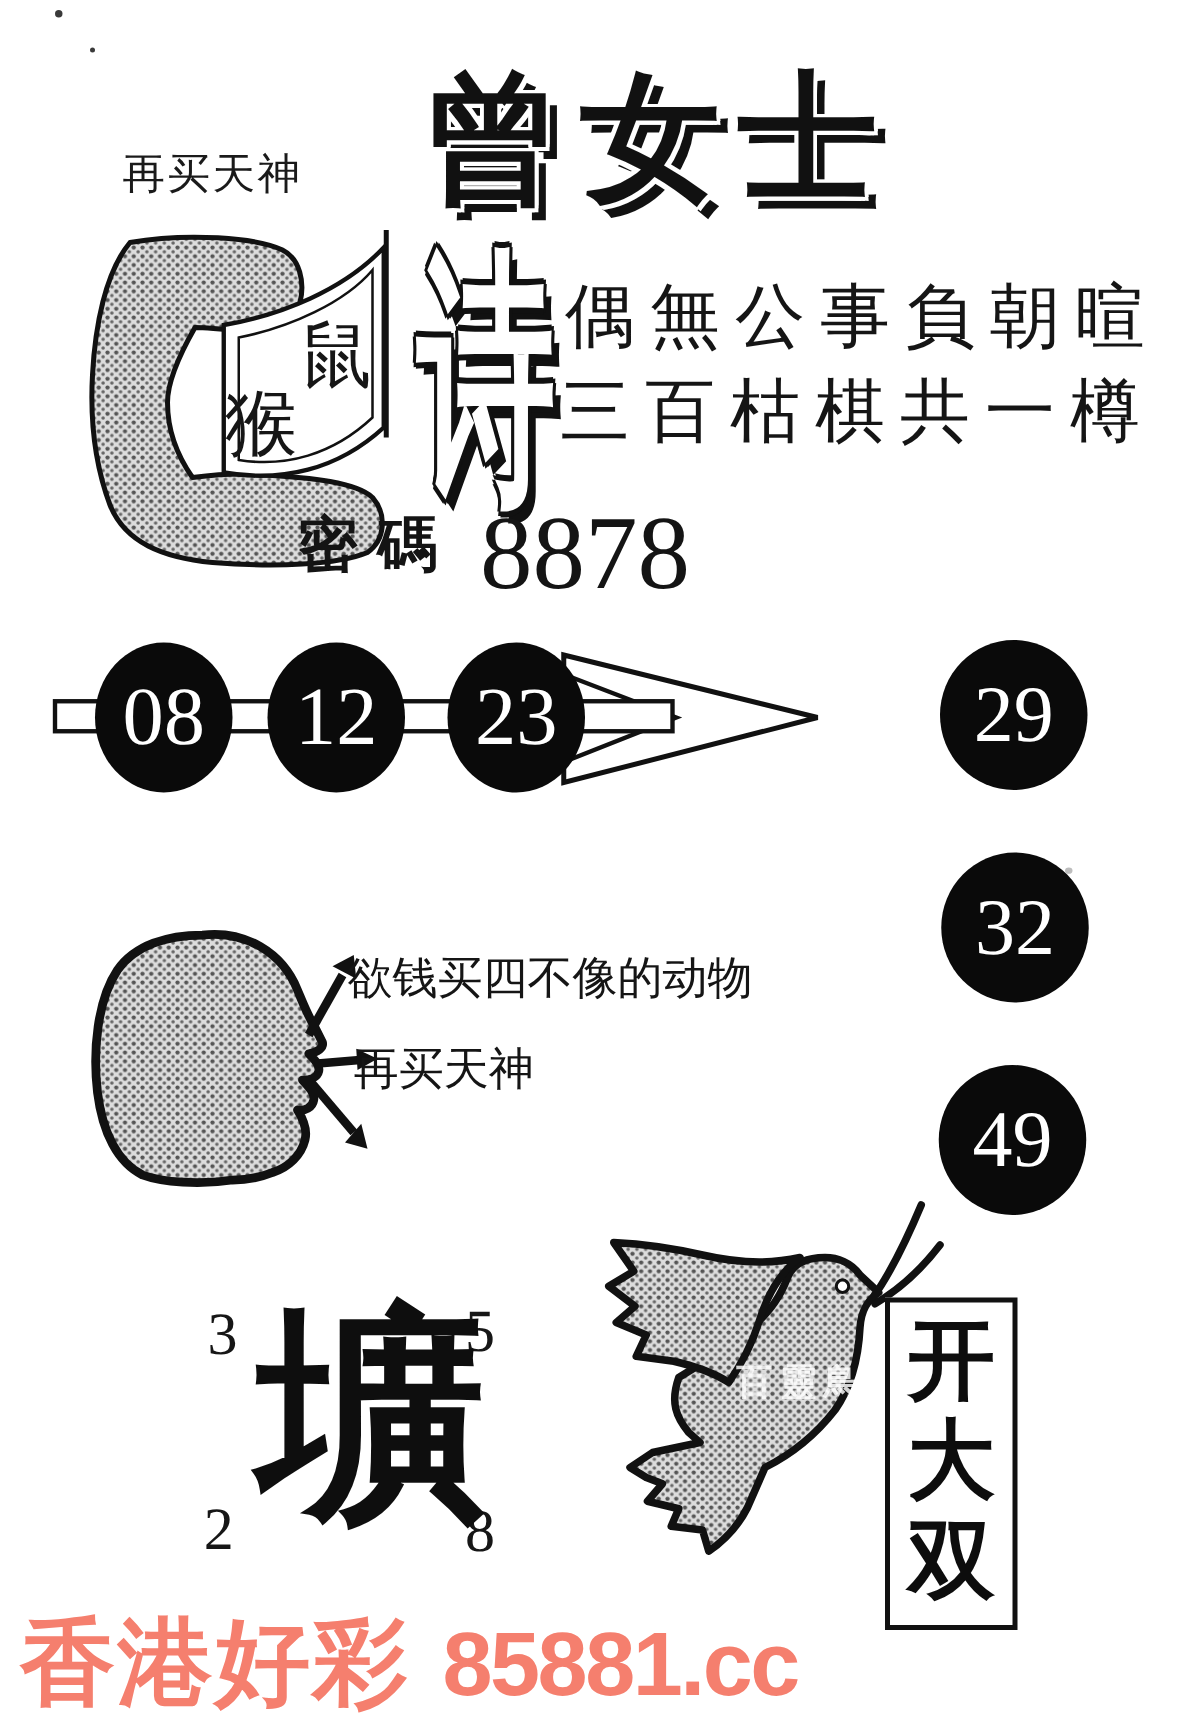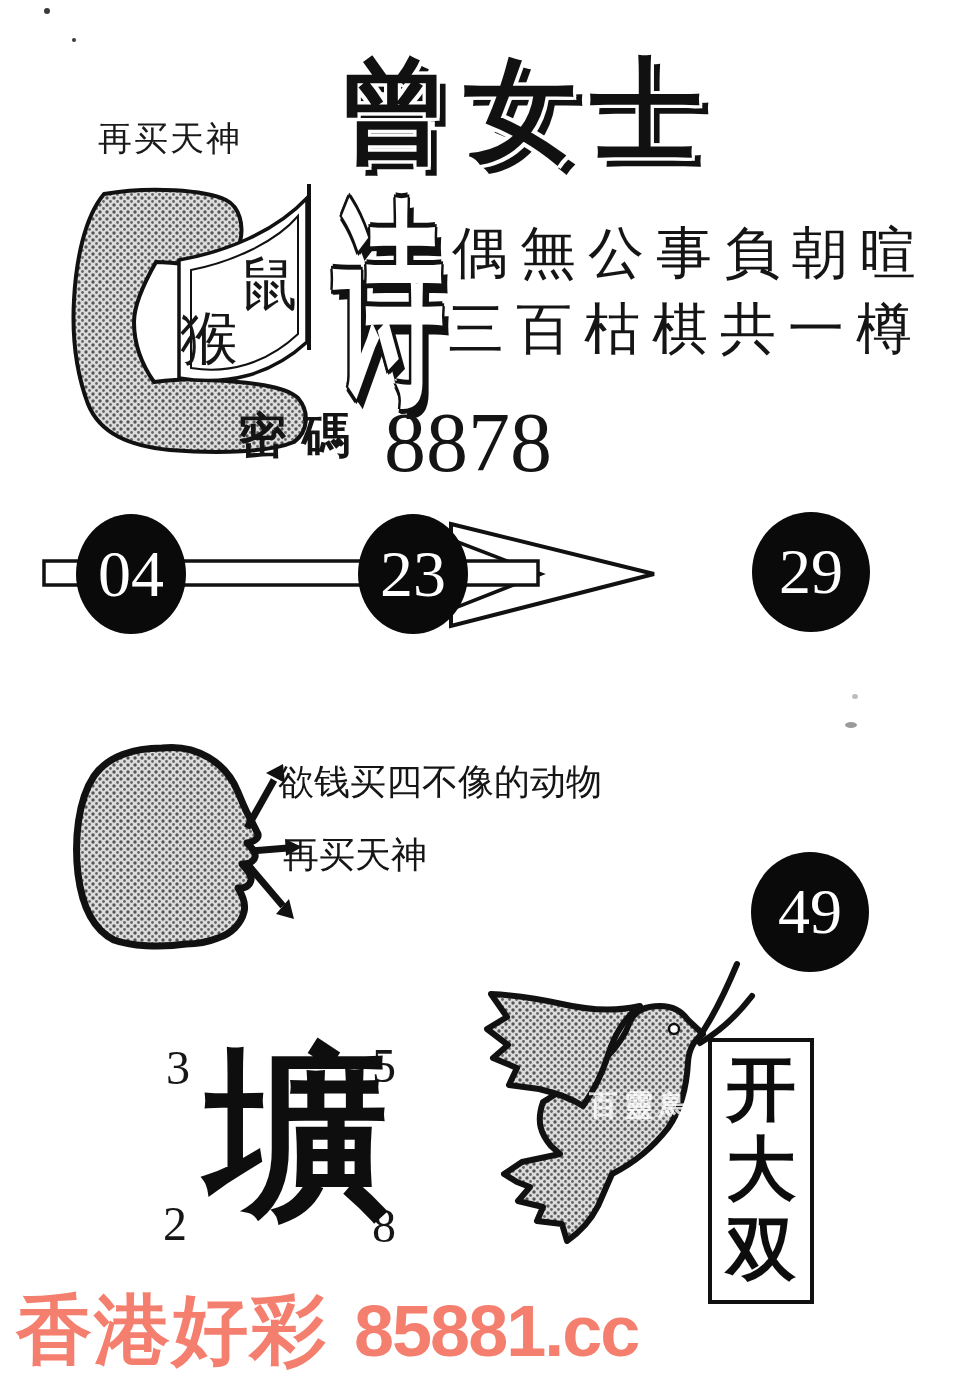"04" div.abs { text: 04 -> 08 }
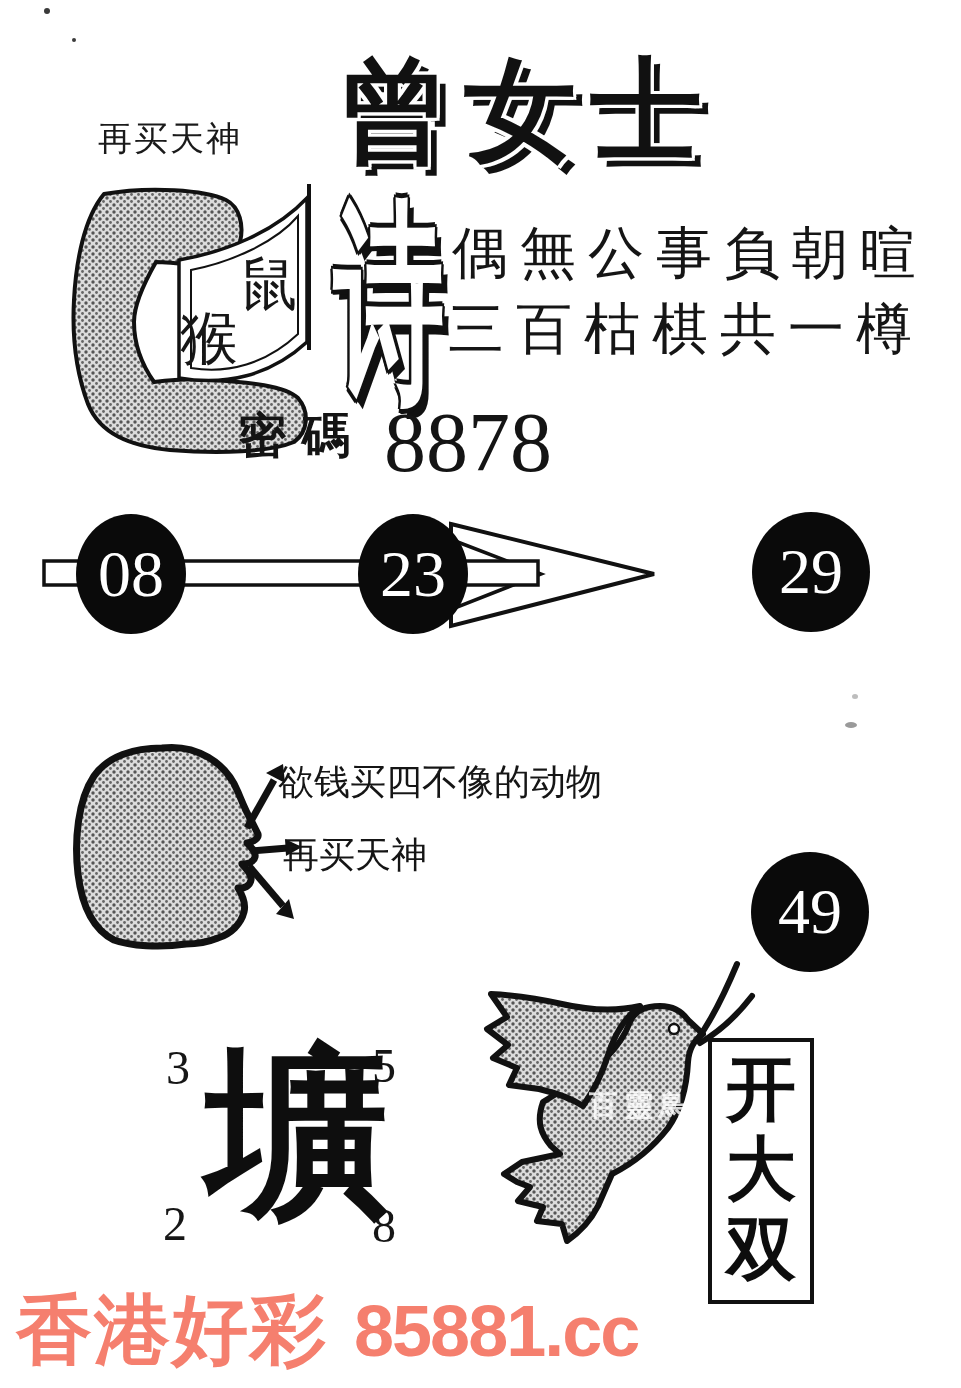"12" div.abs { html: none -> <div>12</div> }
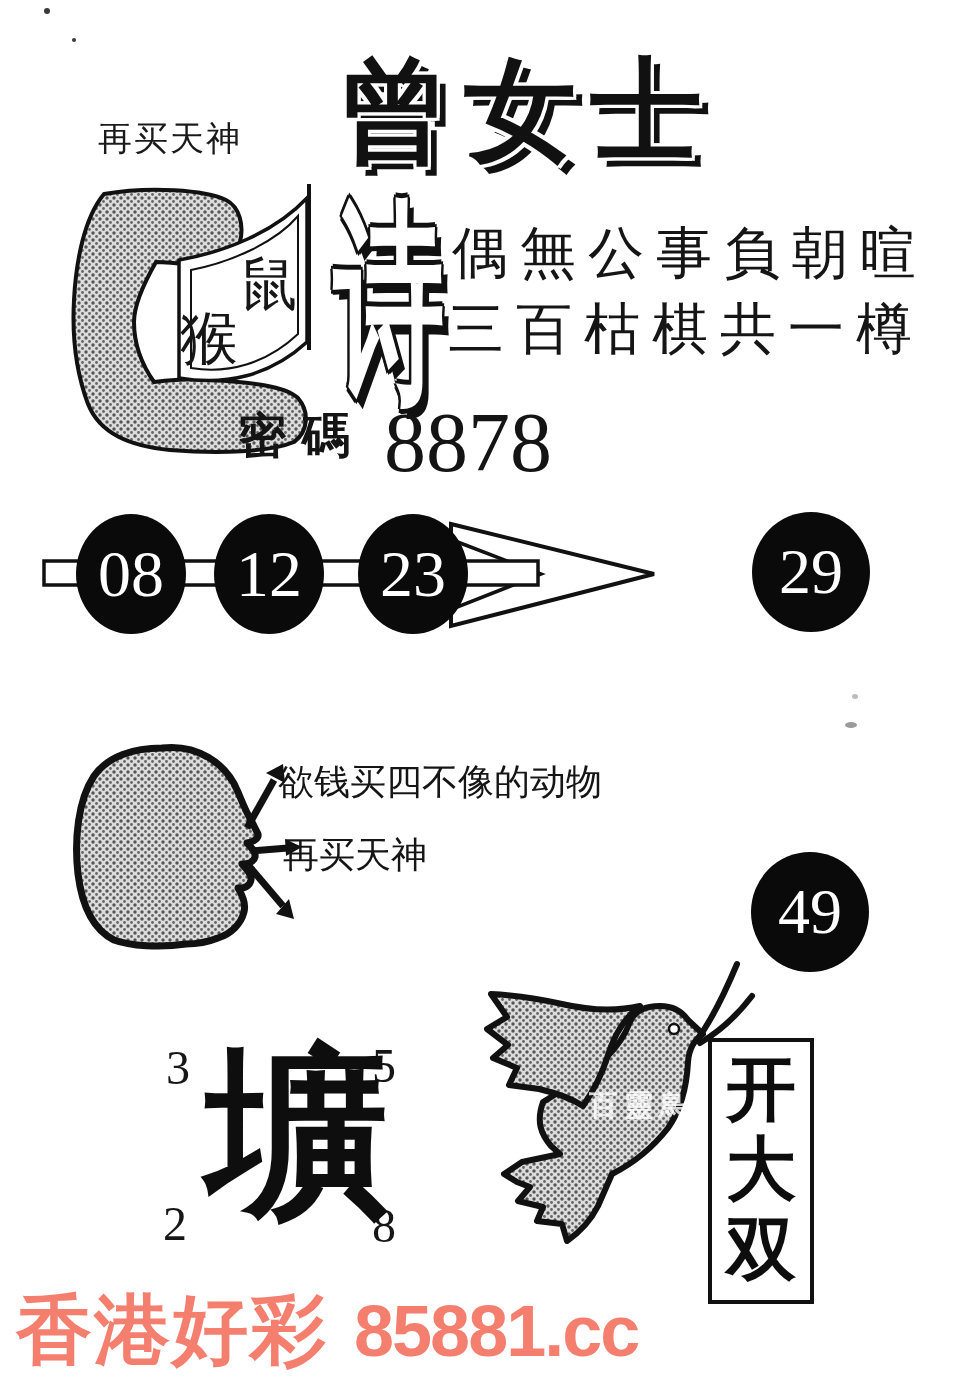"32" div.abs { html: none -> <div>32</div> }
